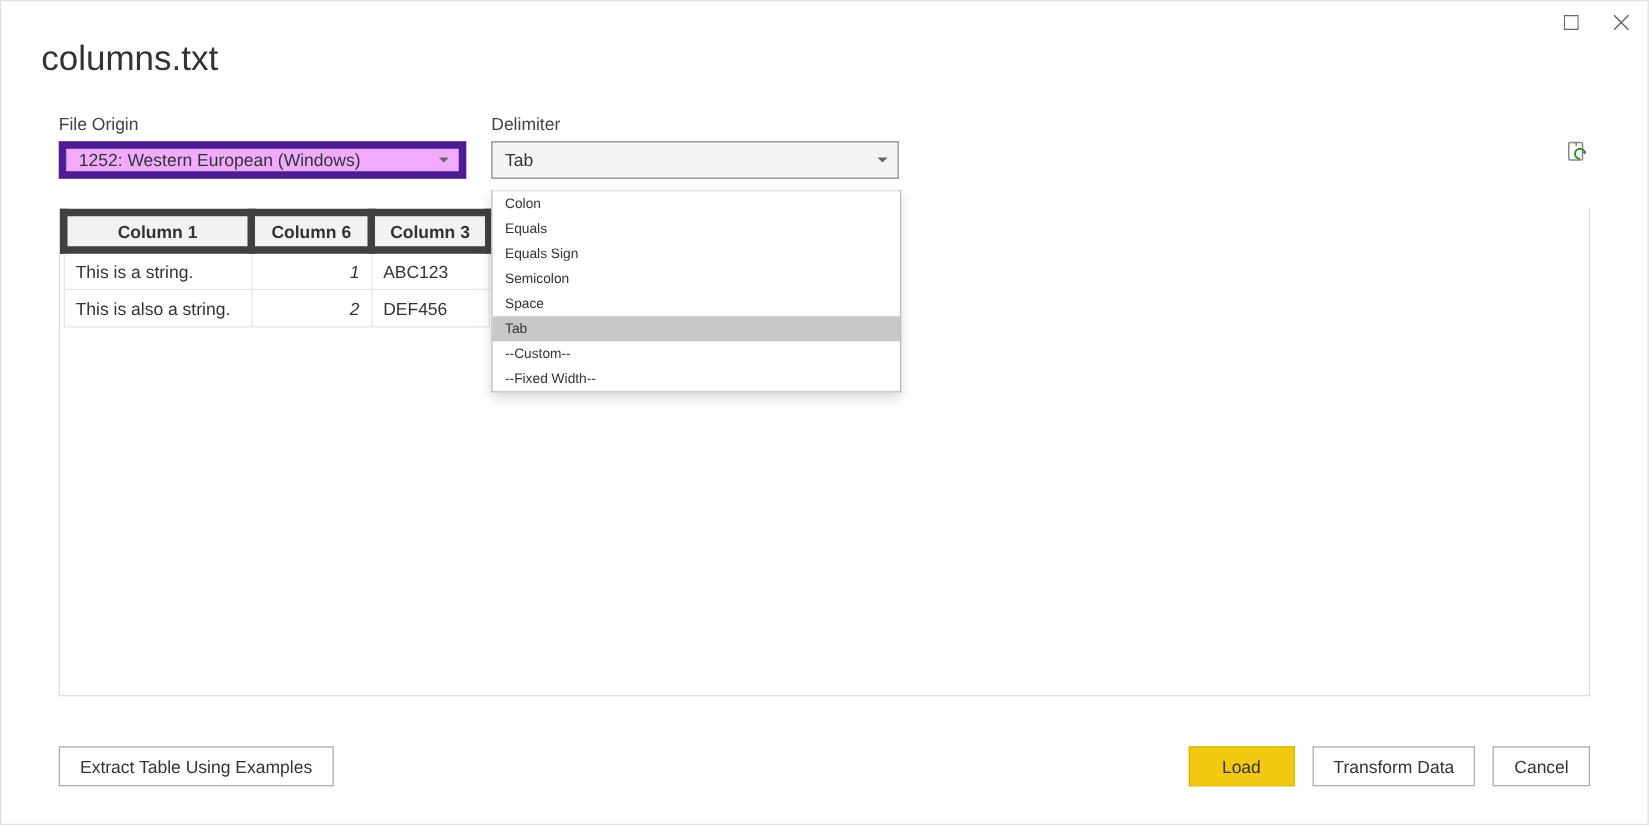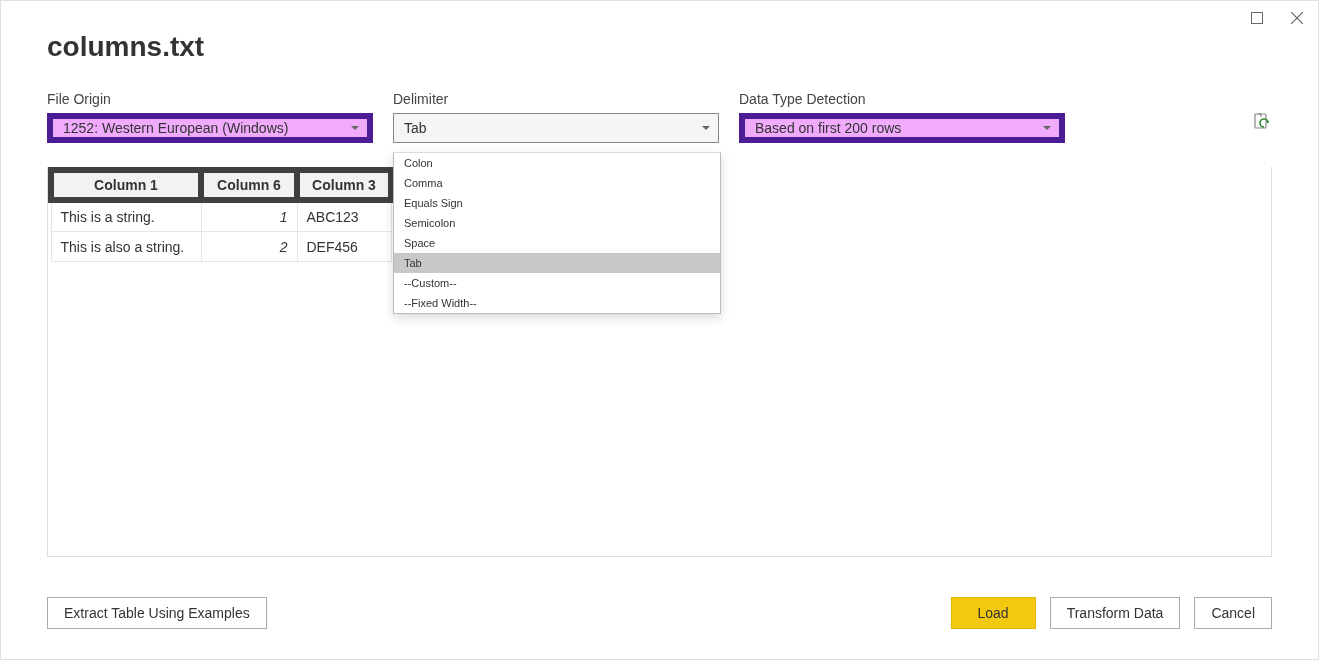"columns.txt" .title { font-weight: 700 -> 400; padding: 30px 0 0 46px -> 30px 0 0 32px }
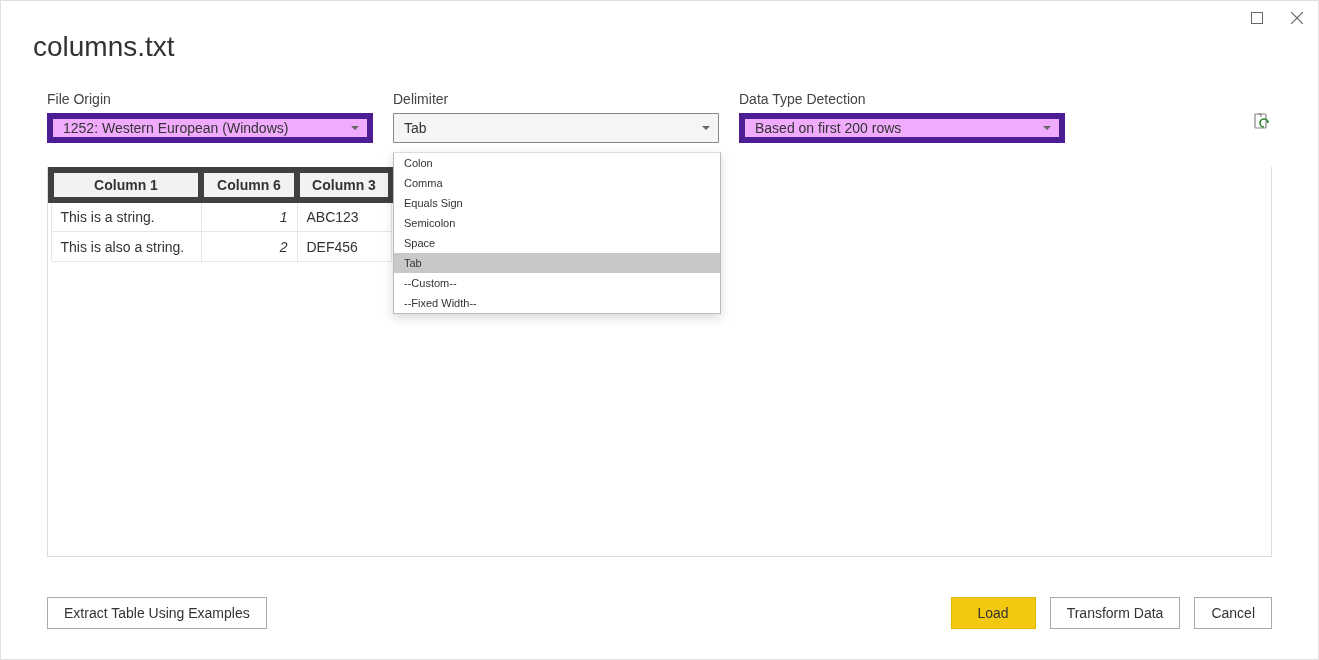"Data Type Detection" div.field-group { html: <div> <div>Data Type Detection</div> <div> <span>Based on first 200 rows</span> <span></span> </div> </div> -> none }
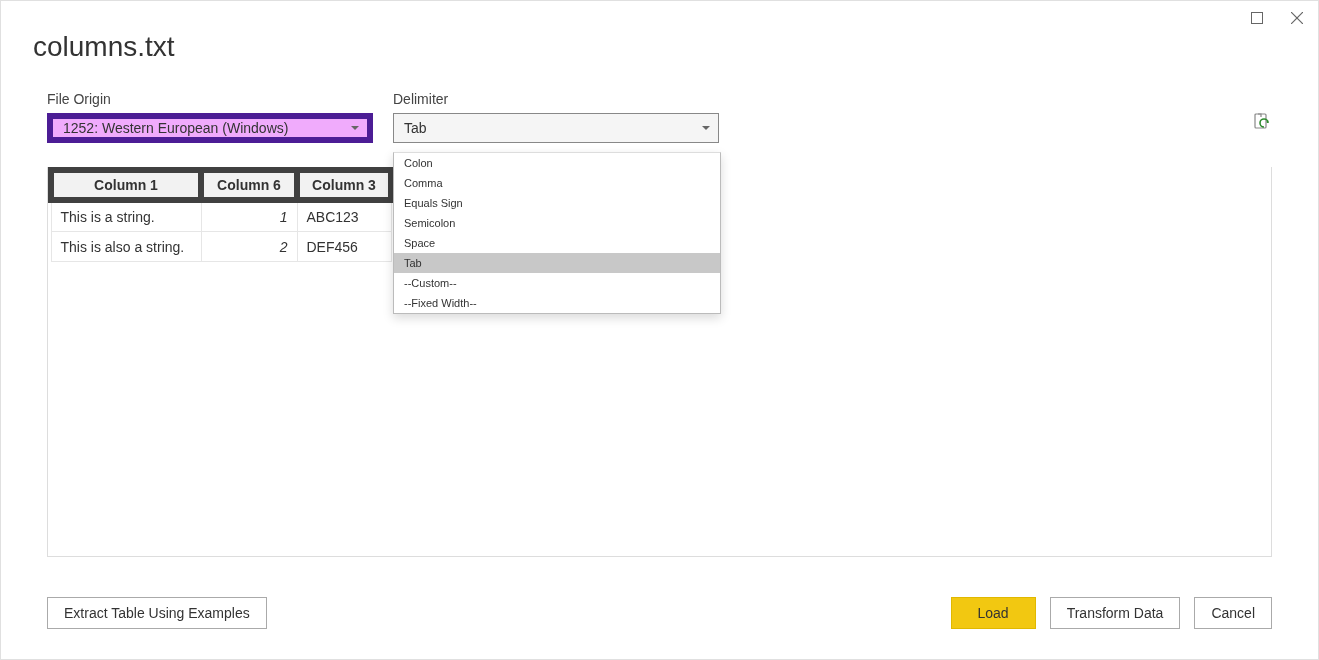"Comma" div.dropdown-item { text: Comma -> Equals }
